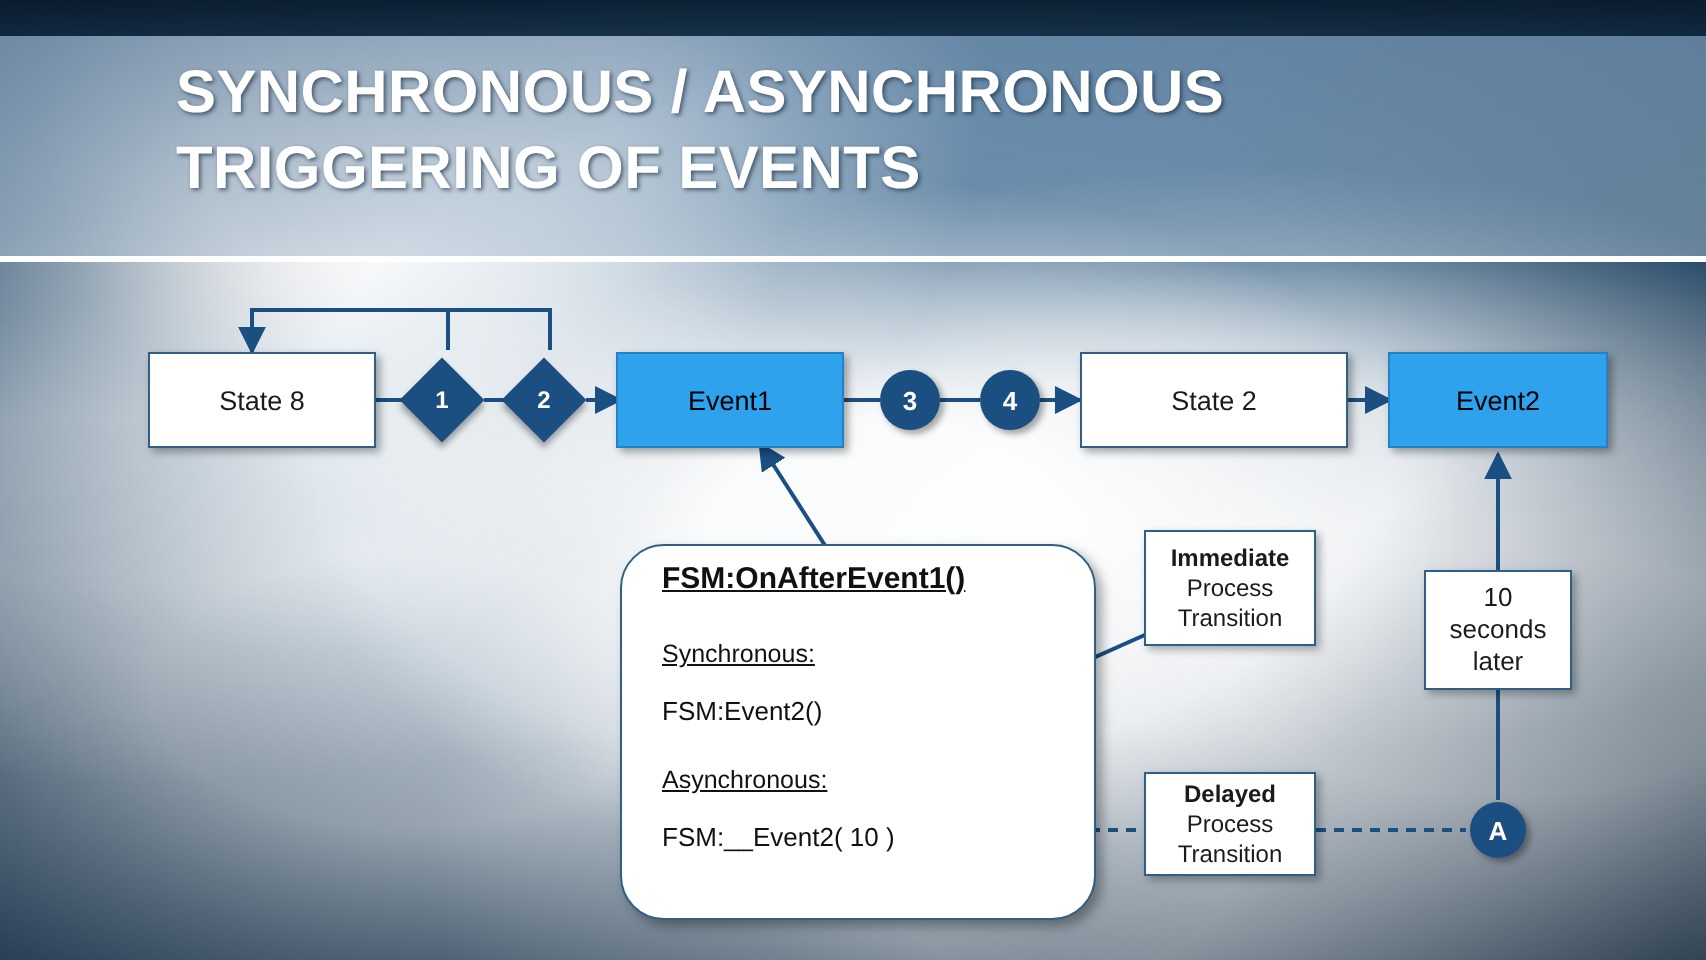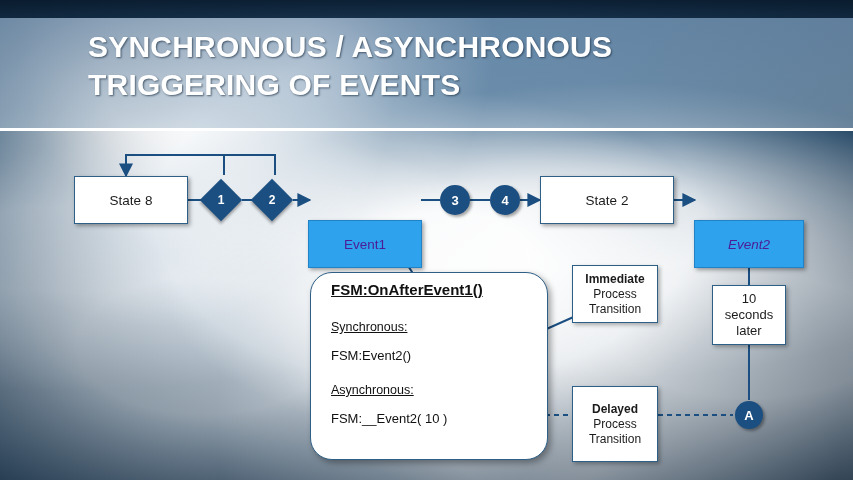"Event1" .event-box { color: #4c1d95 -> #000000; margin-top: 44px -> none }
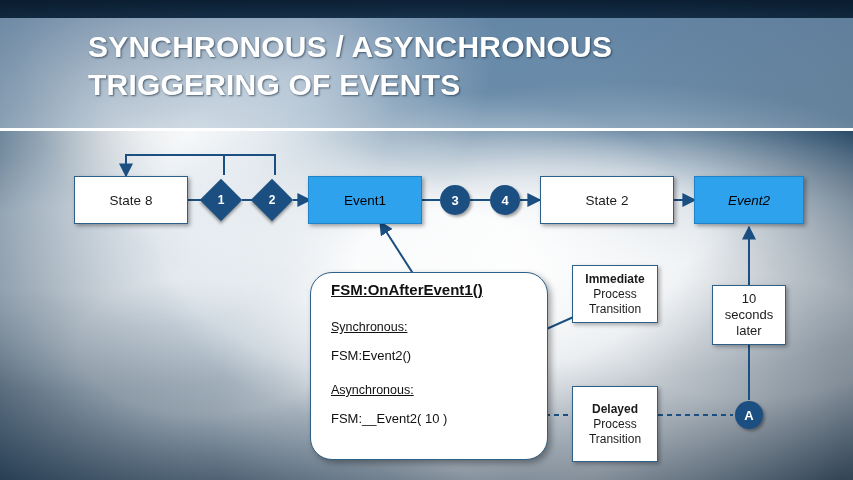"Event2" div.node { font-style: italic -> none }
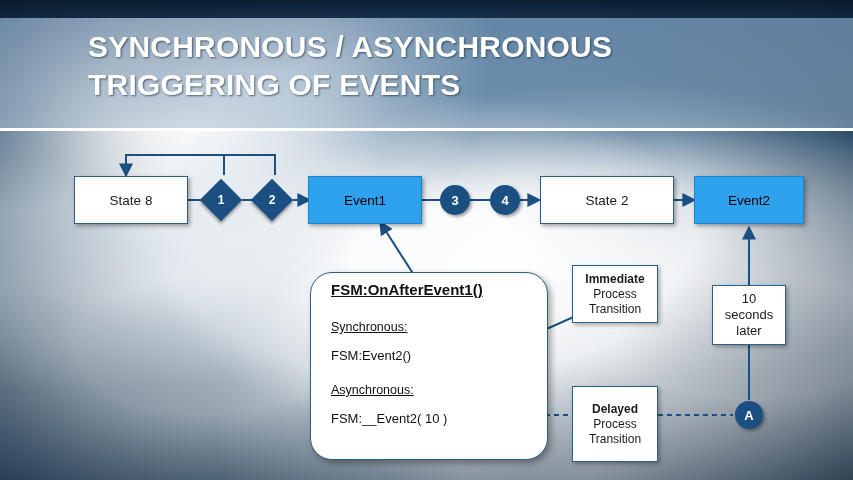"Delayed" div.note-box { height: 76px -> 52px }
